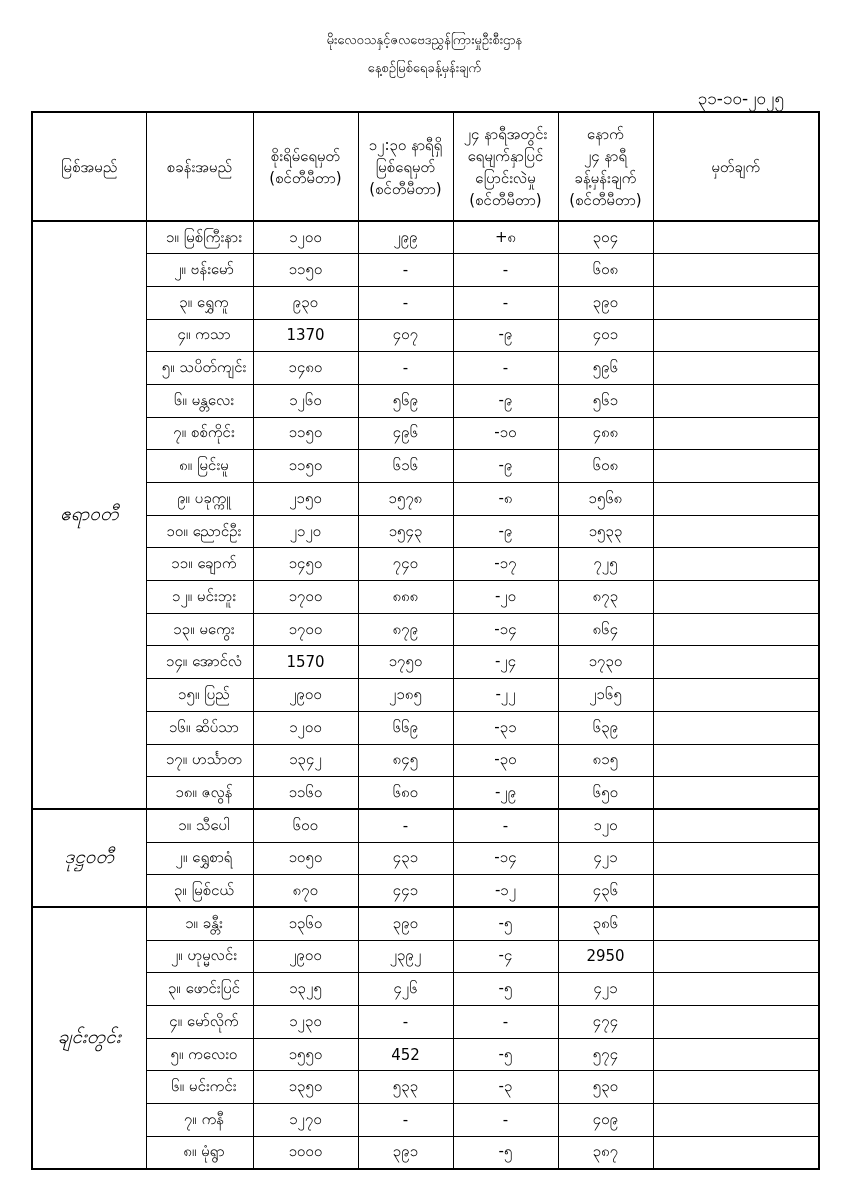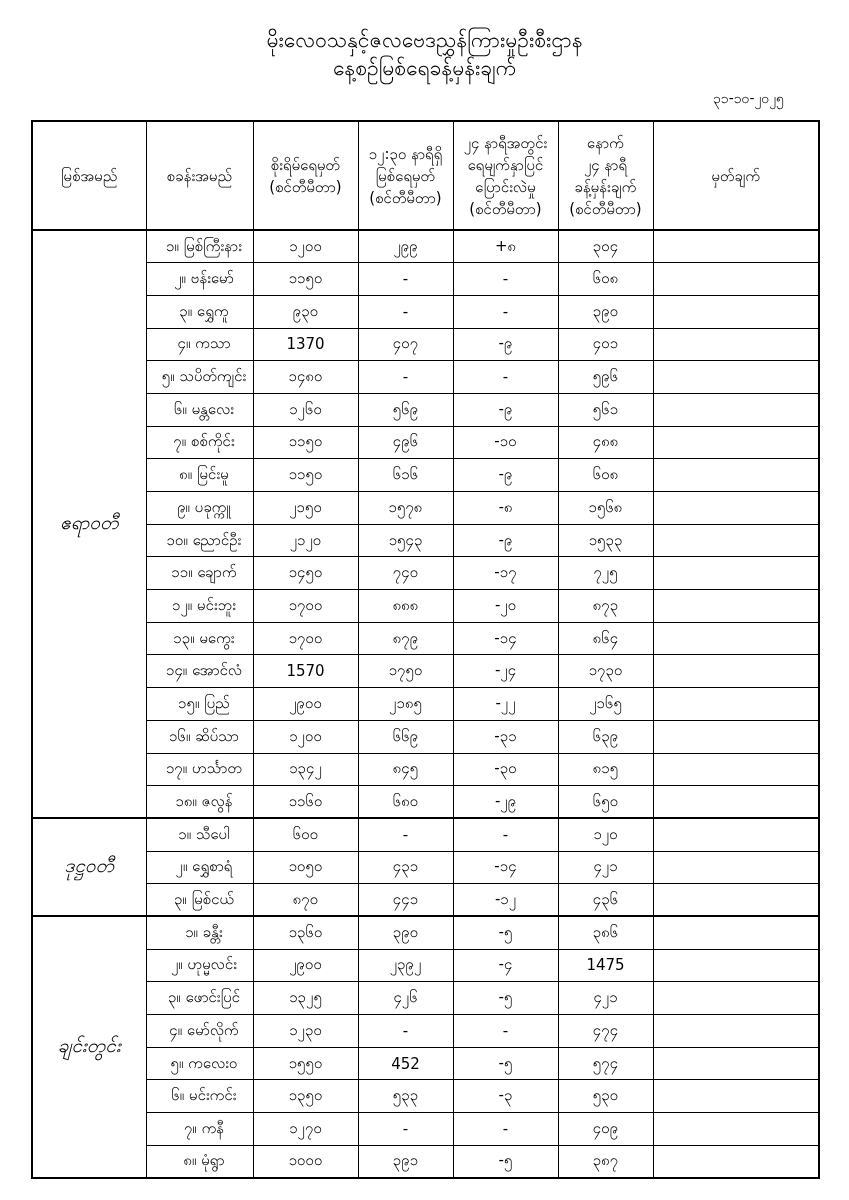"မိုးလေဝသနှင့်ဇလဗေဒညွှန်ကြားမှုဦးစီးဌာန" .title-line { font-size: 21px -> 13px }
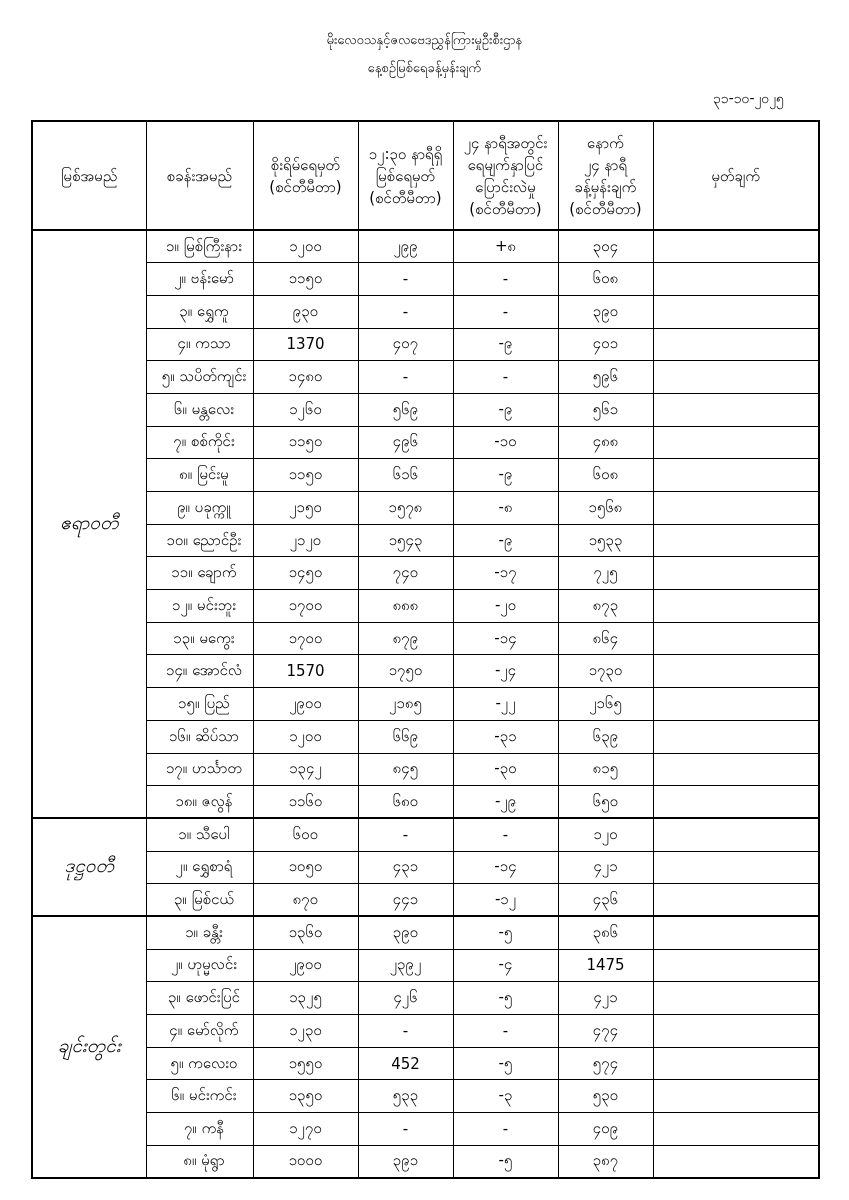"၃၁-၁၀-၂၀၂၅" .date-row { font-size: 14px -> 17px; margin: 6px 0 12px 31px -> 6px 0 3px 31px }
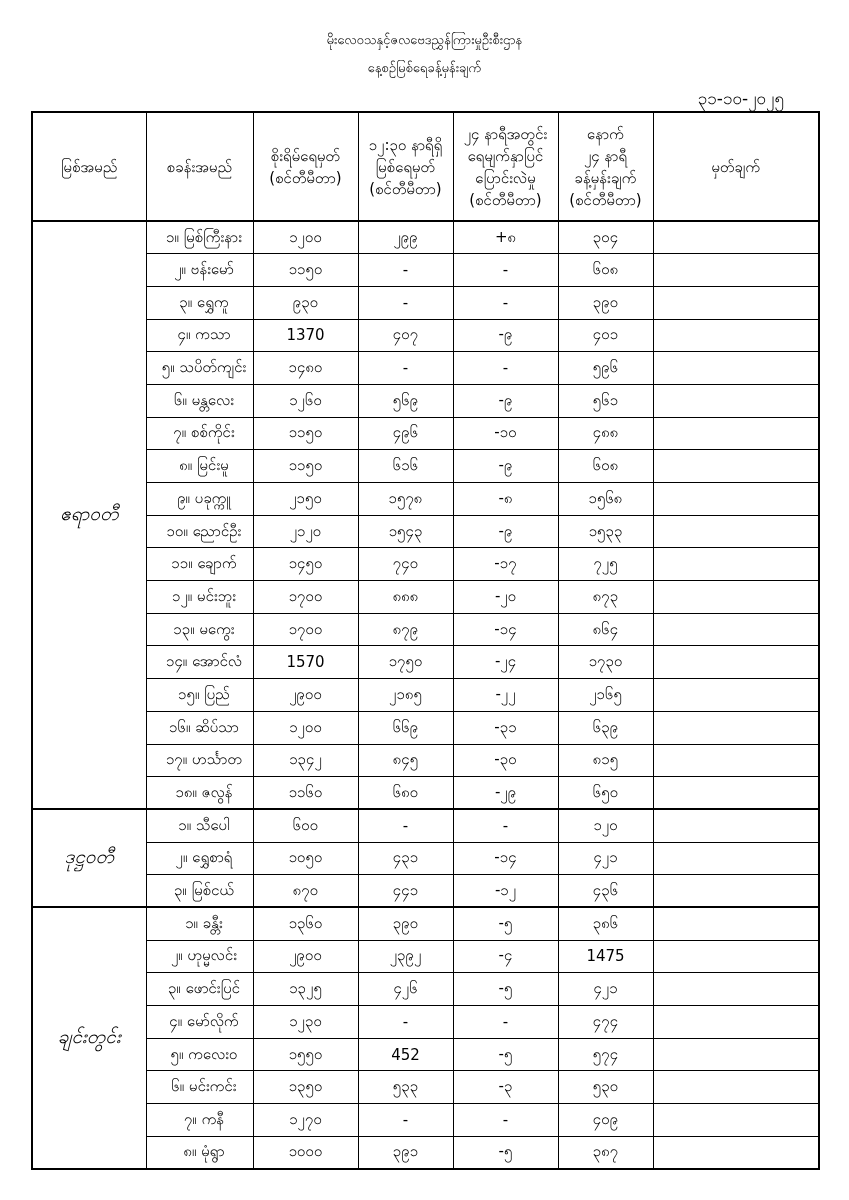"1475" td { text: 1475 -> 2950 }
